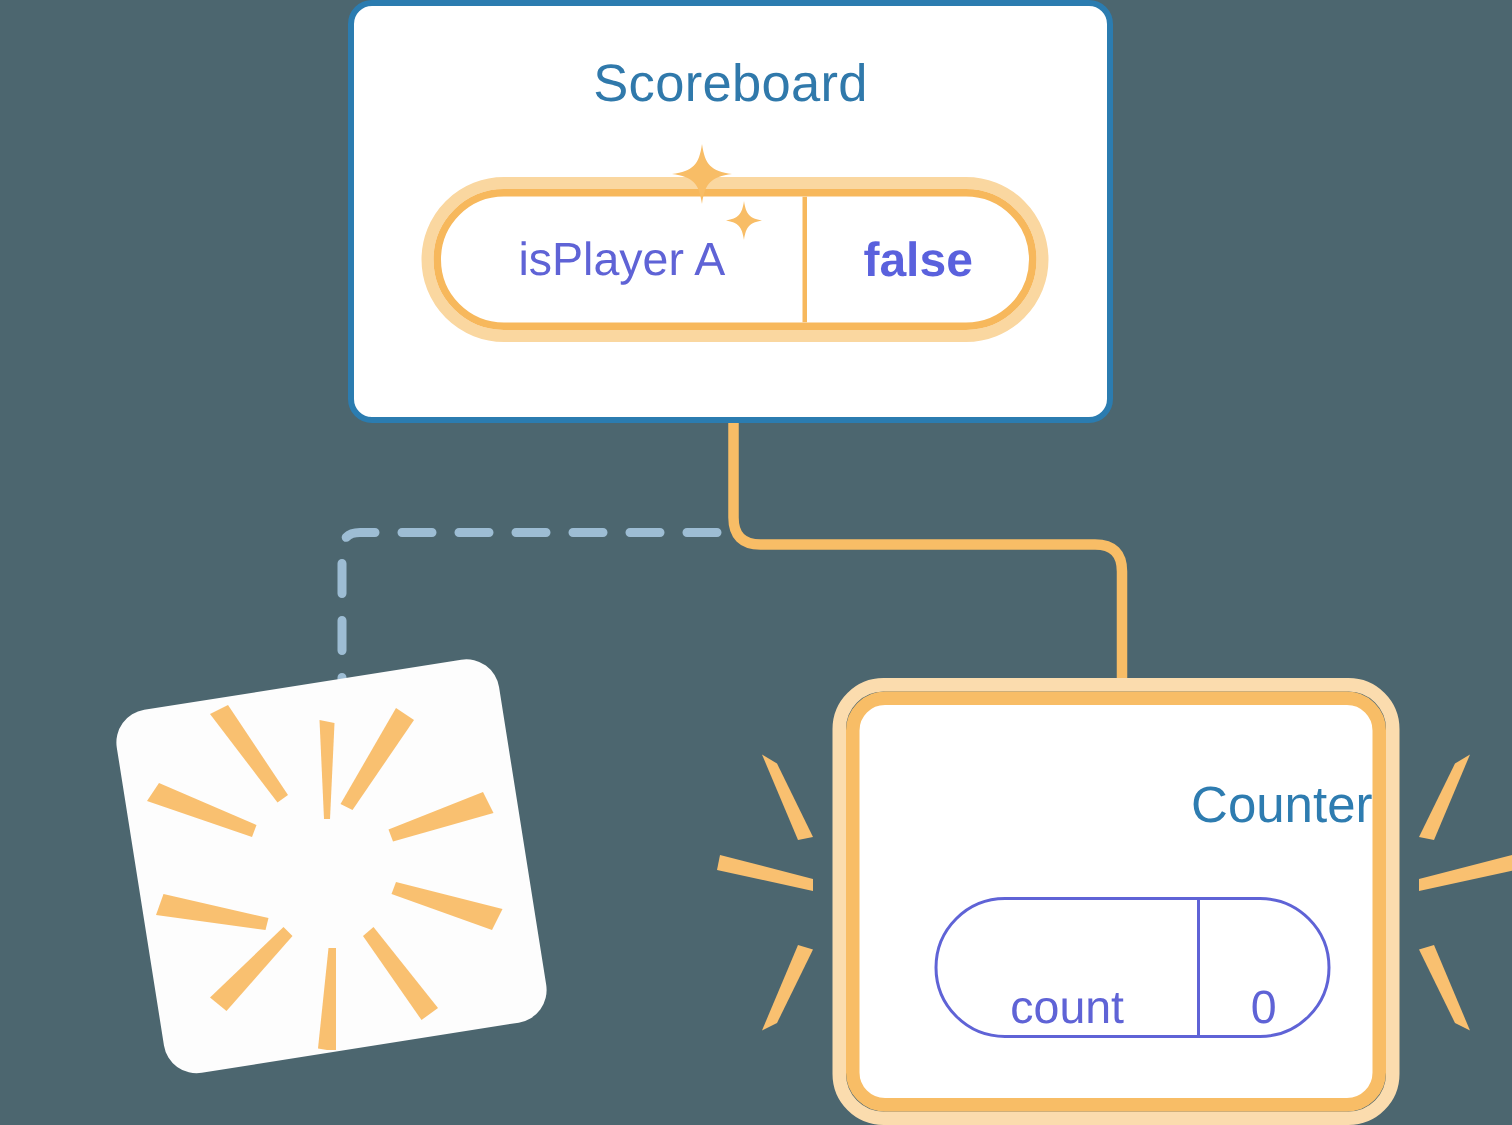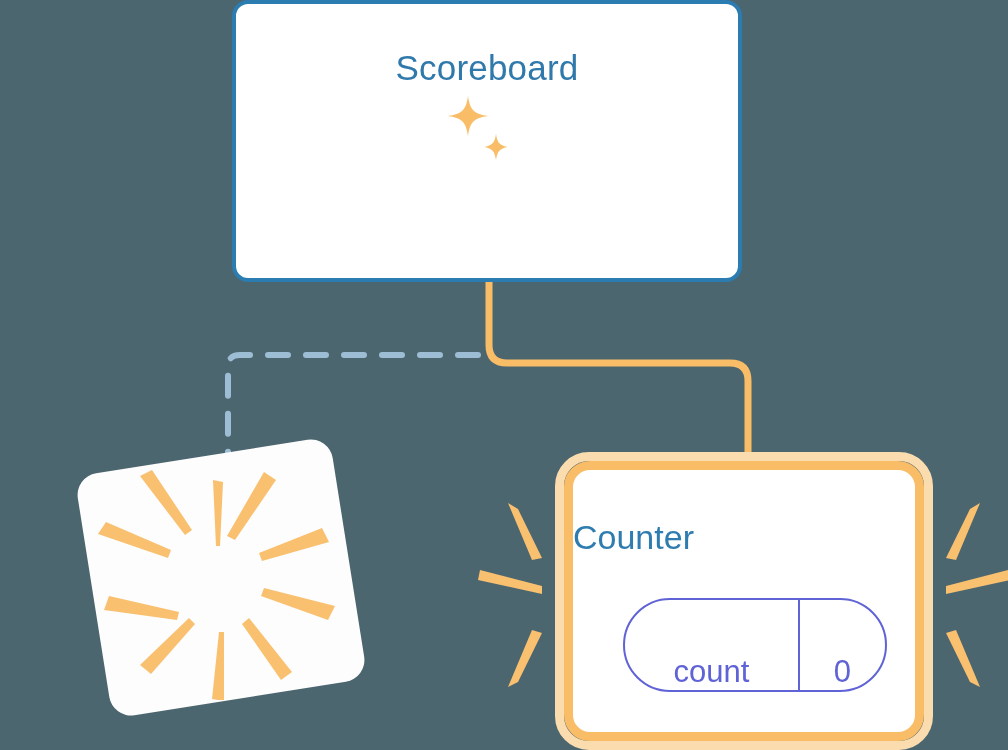"Scoreboard" #scoreboard-title { top: 44px -> 32px }
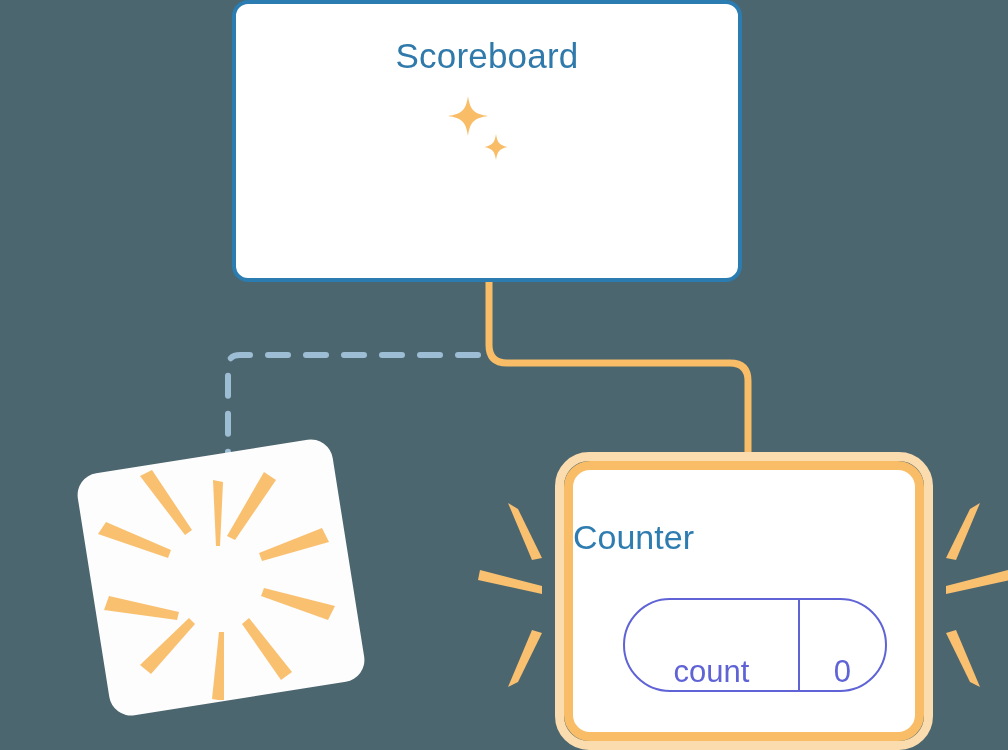"isPlayer A" div { html: none -> <div> <div> <div>isPlayer A</div> <div></div> <div>false</div> </div> </div> }
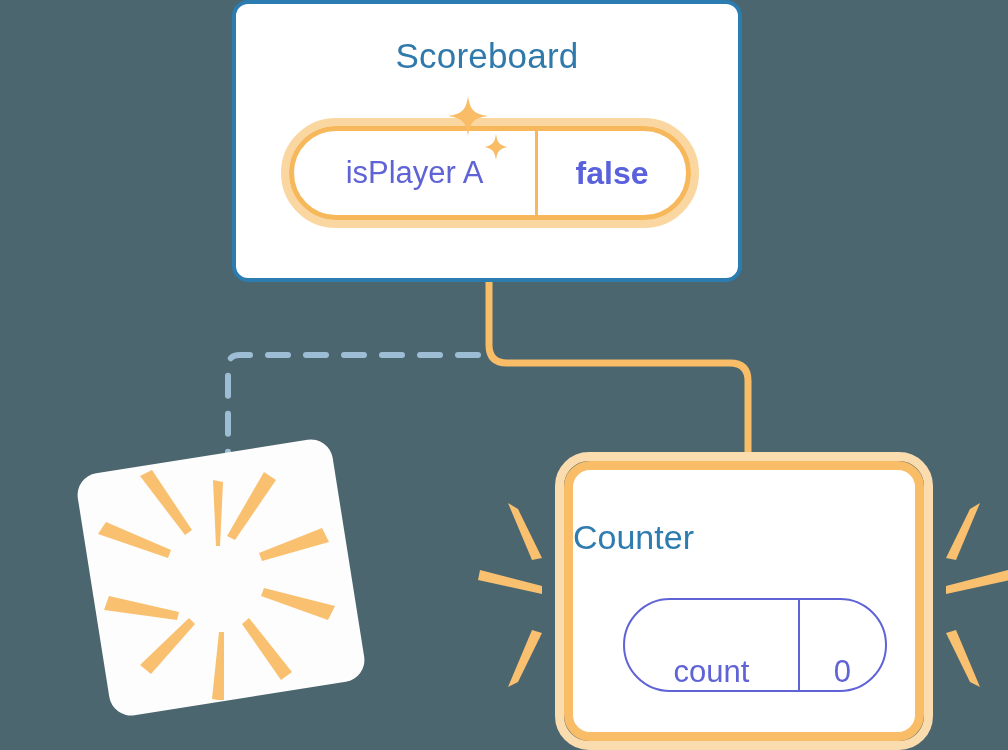"Counter" #counter-title { text-align: left -> right }
